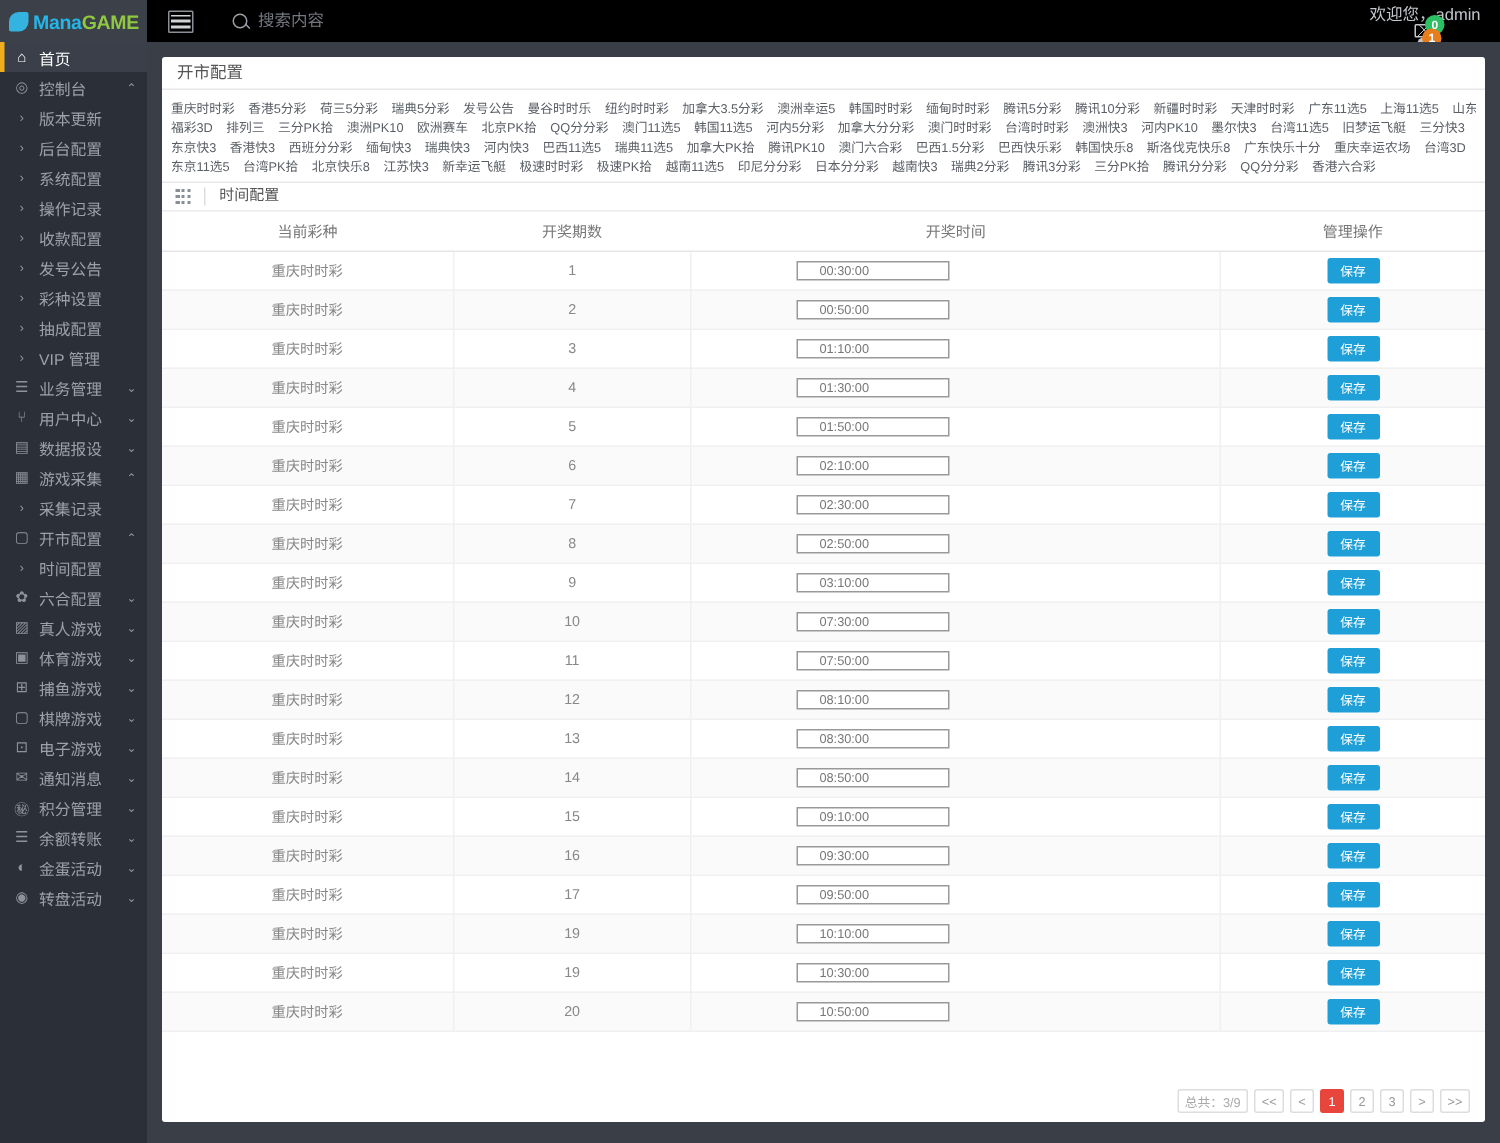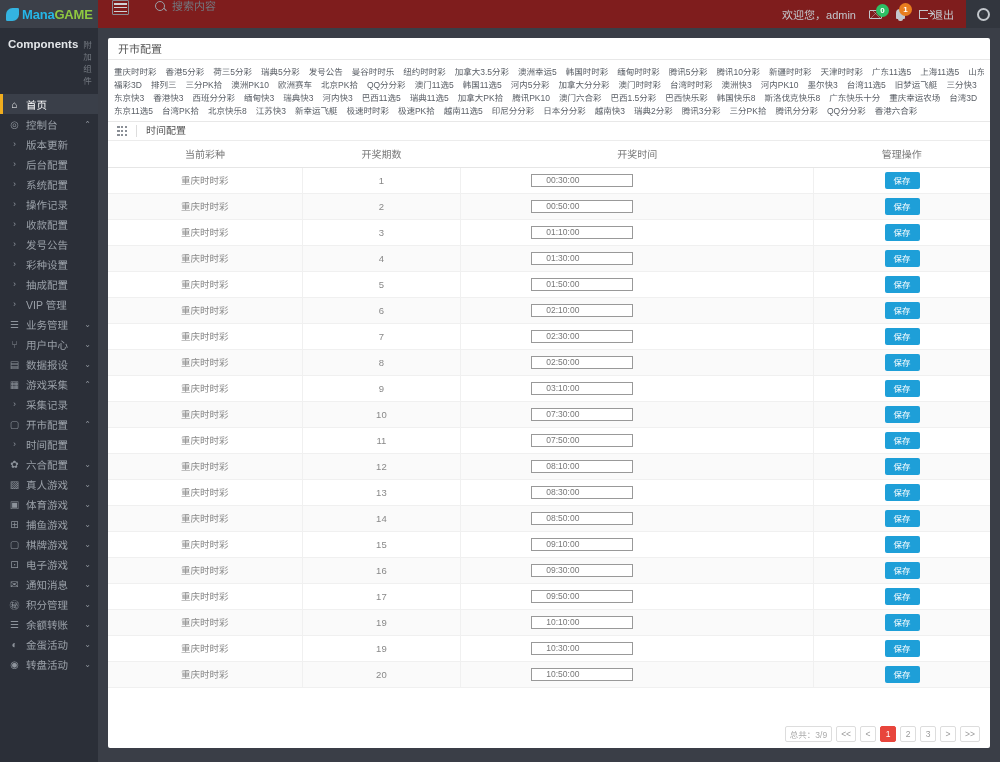"ManaGAME" #topbar { align-items: flex-start -> center; background: #7f1d1d -> #000000 }
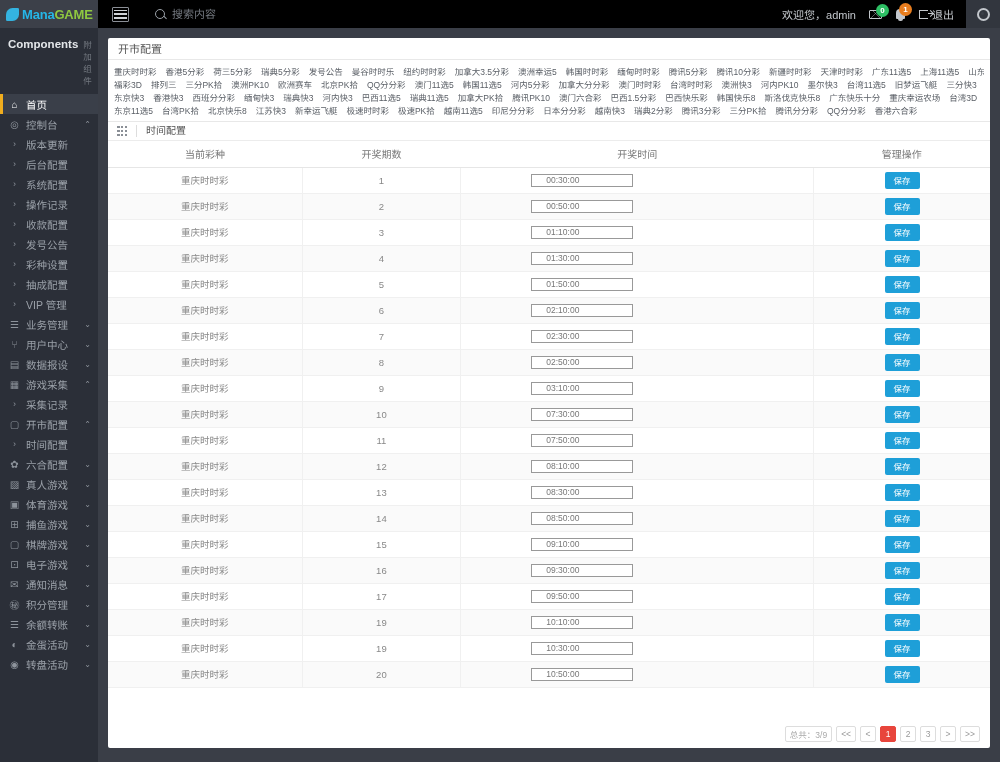"欢迎您，admin" #topbar-right { flex-direction: none -> column }
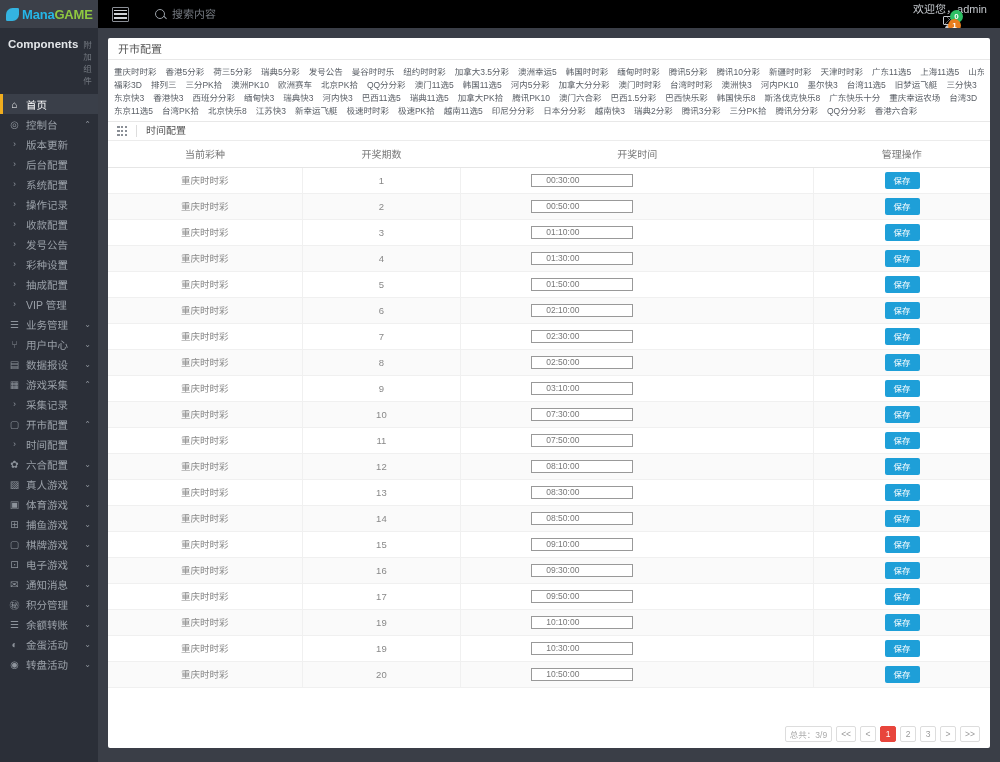"Components" div { html: <div> <span>Components</span> <span>附加组件</span> </div> -> none }
